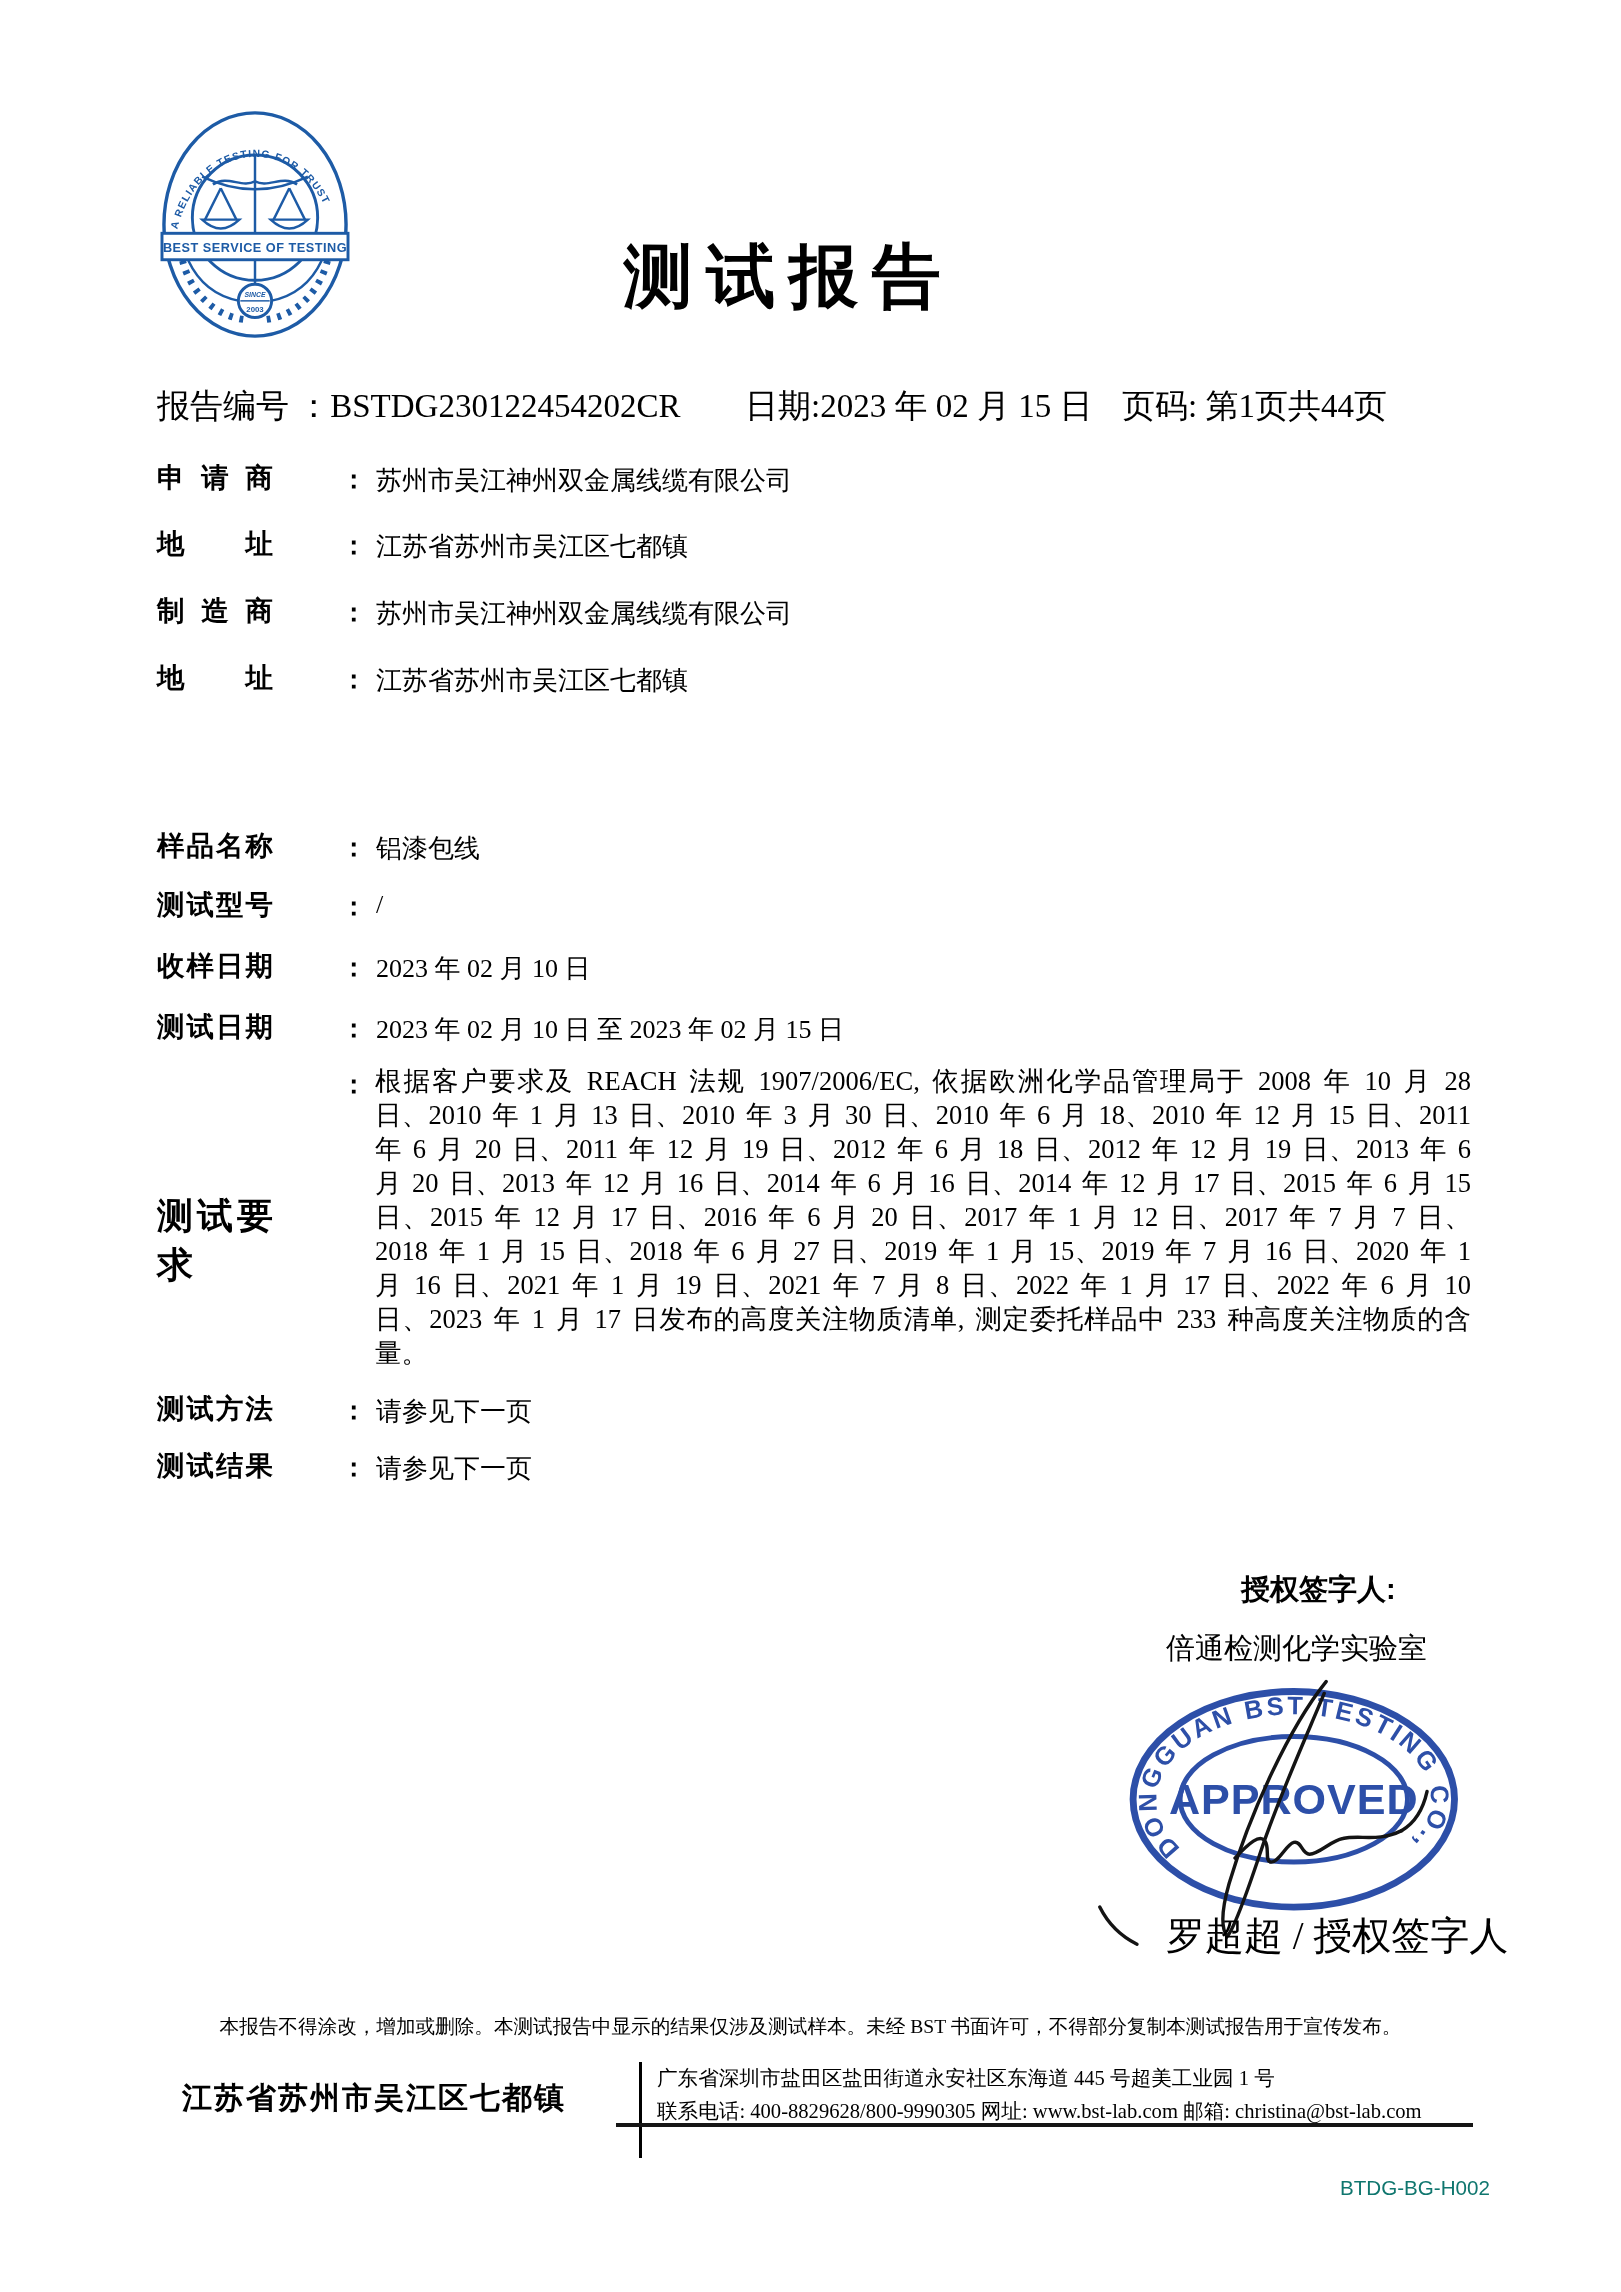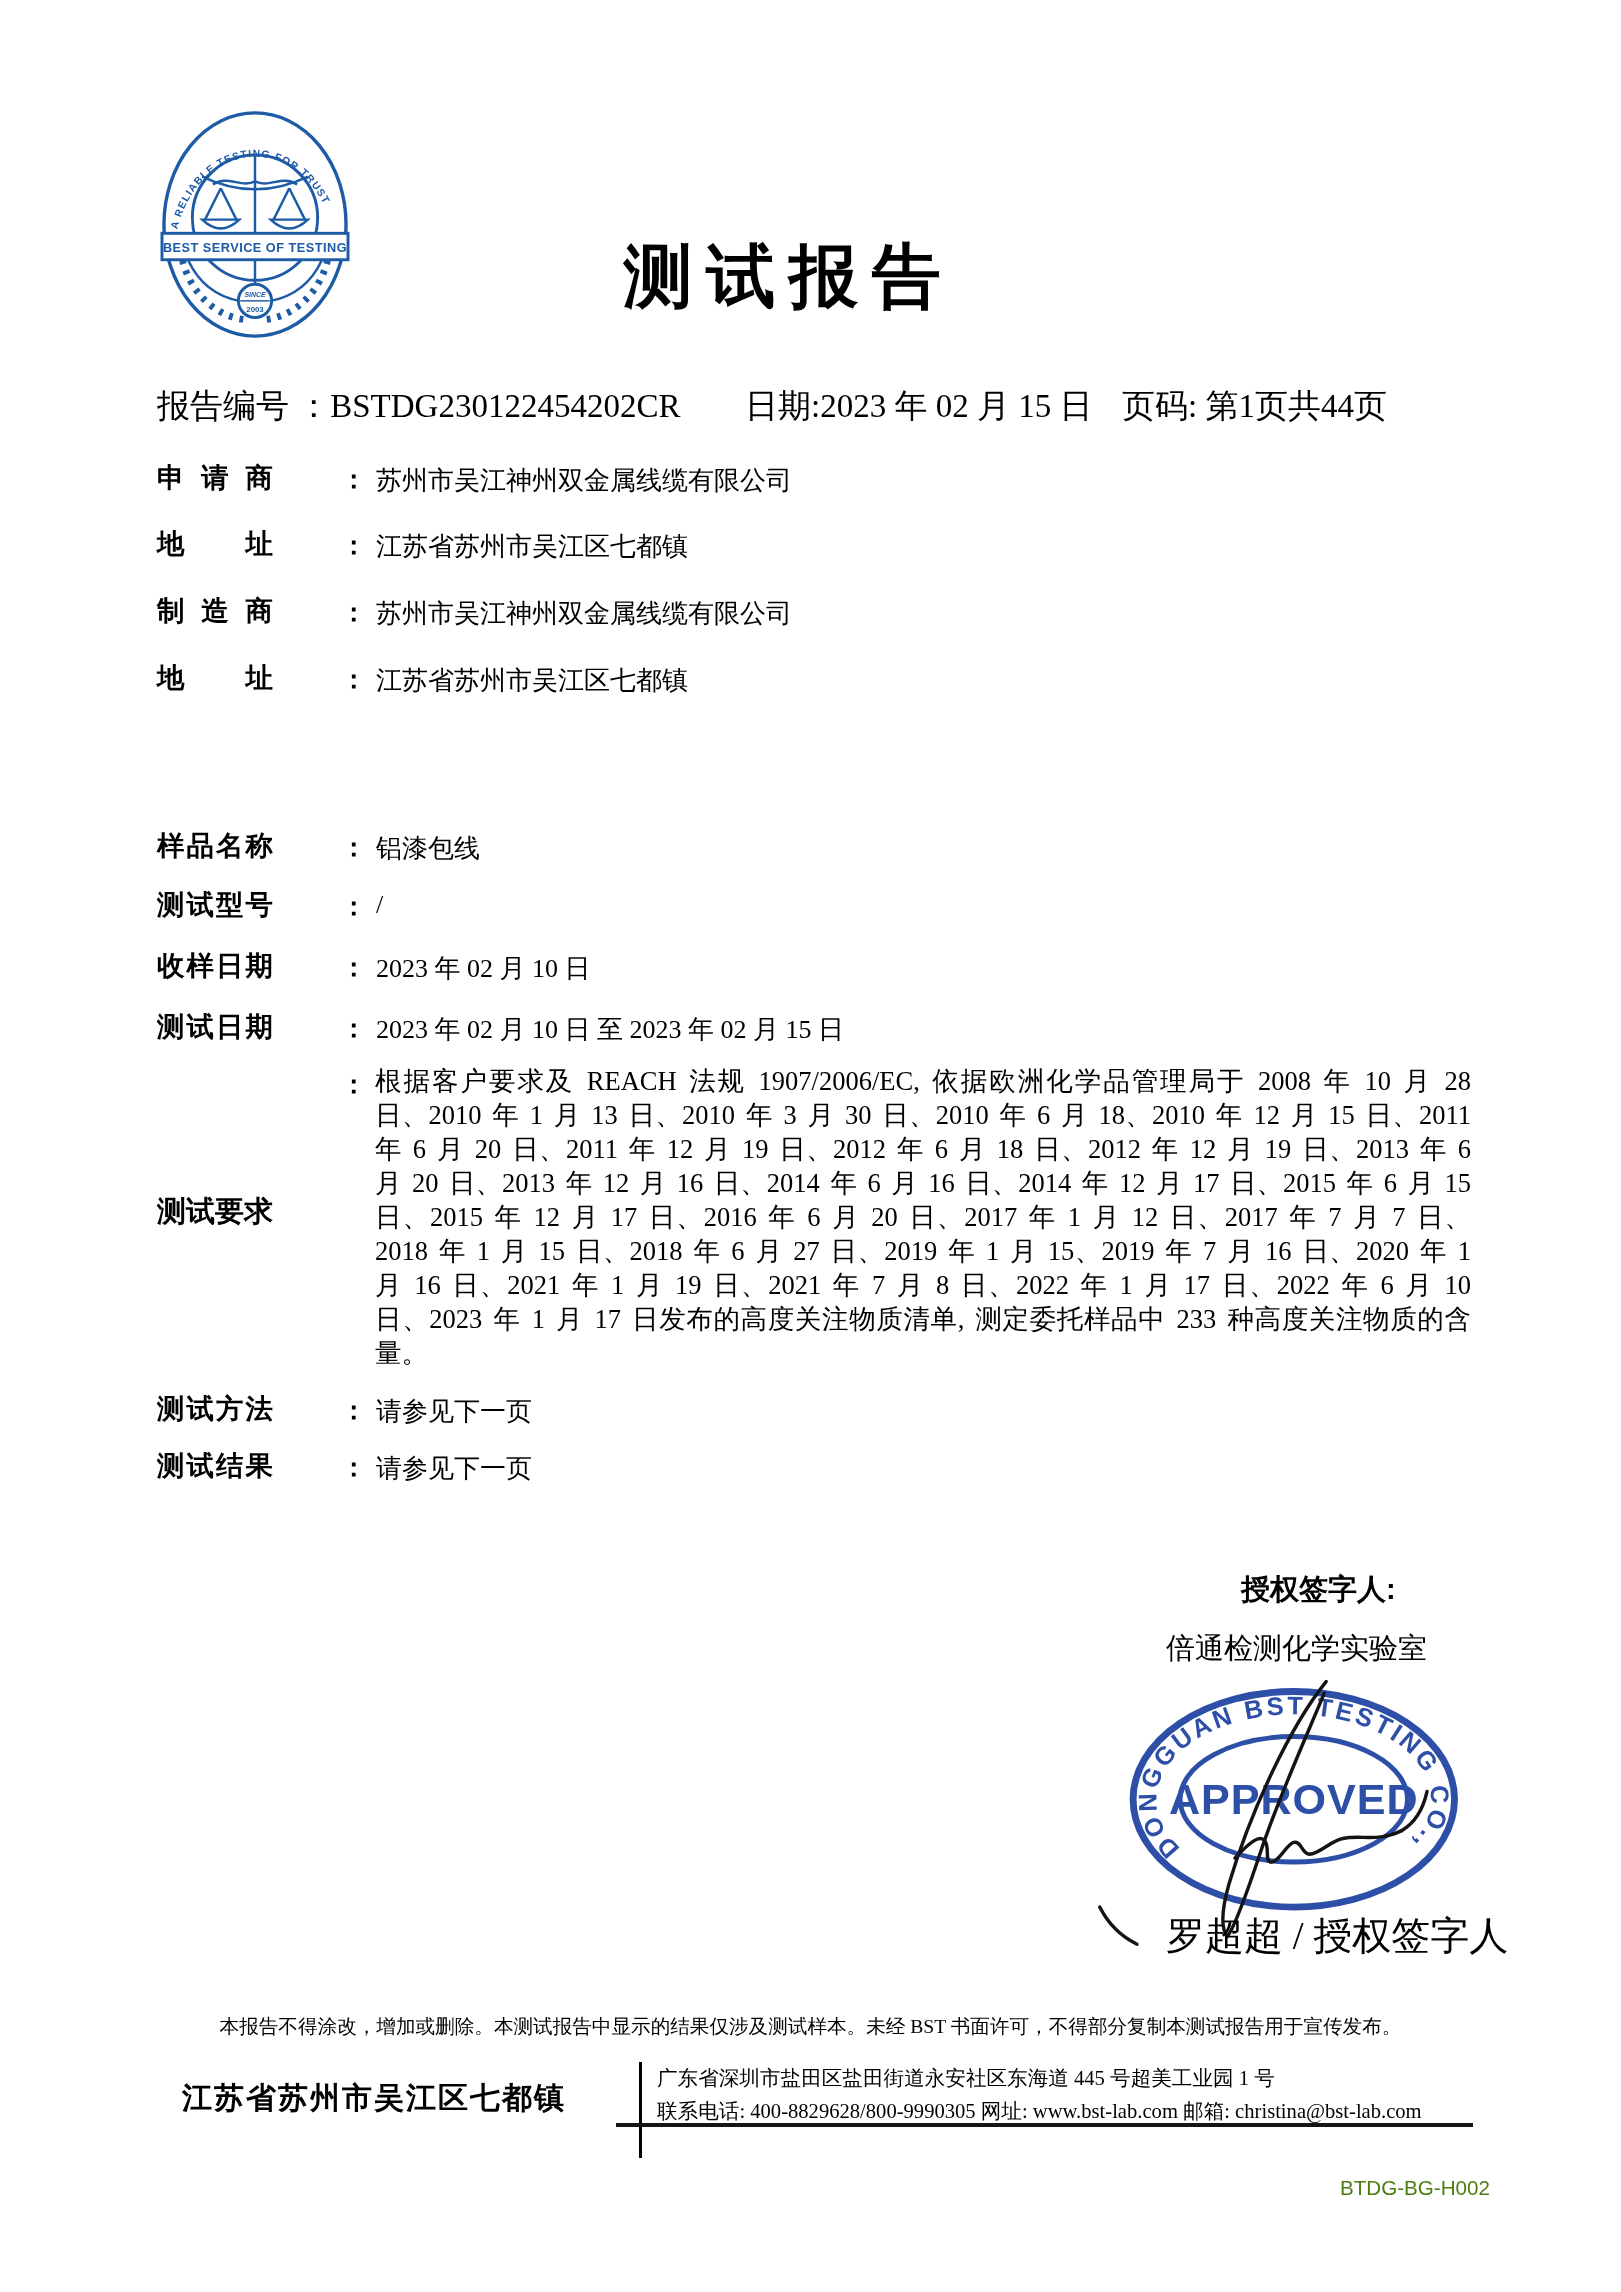"测试要求" .req-label { font-size: 29px -> 36px }
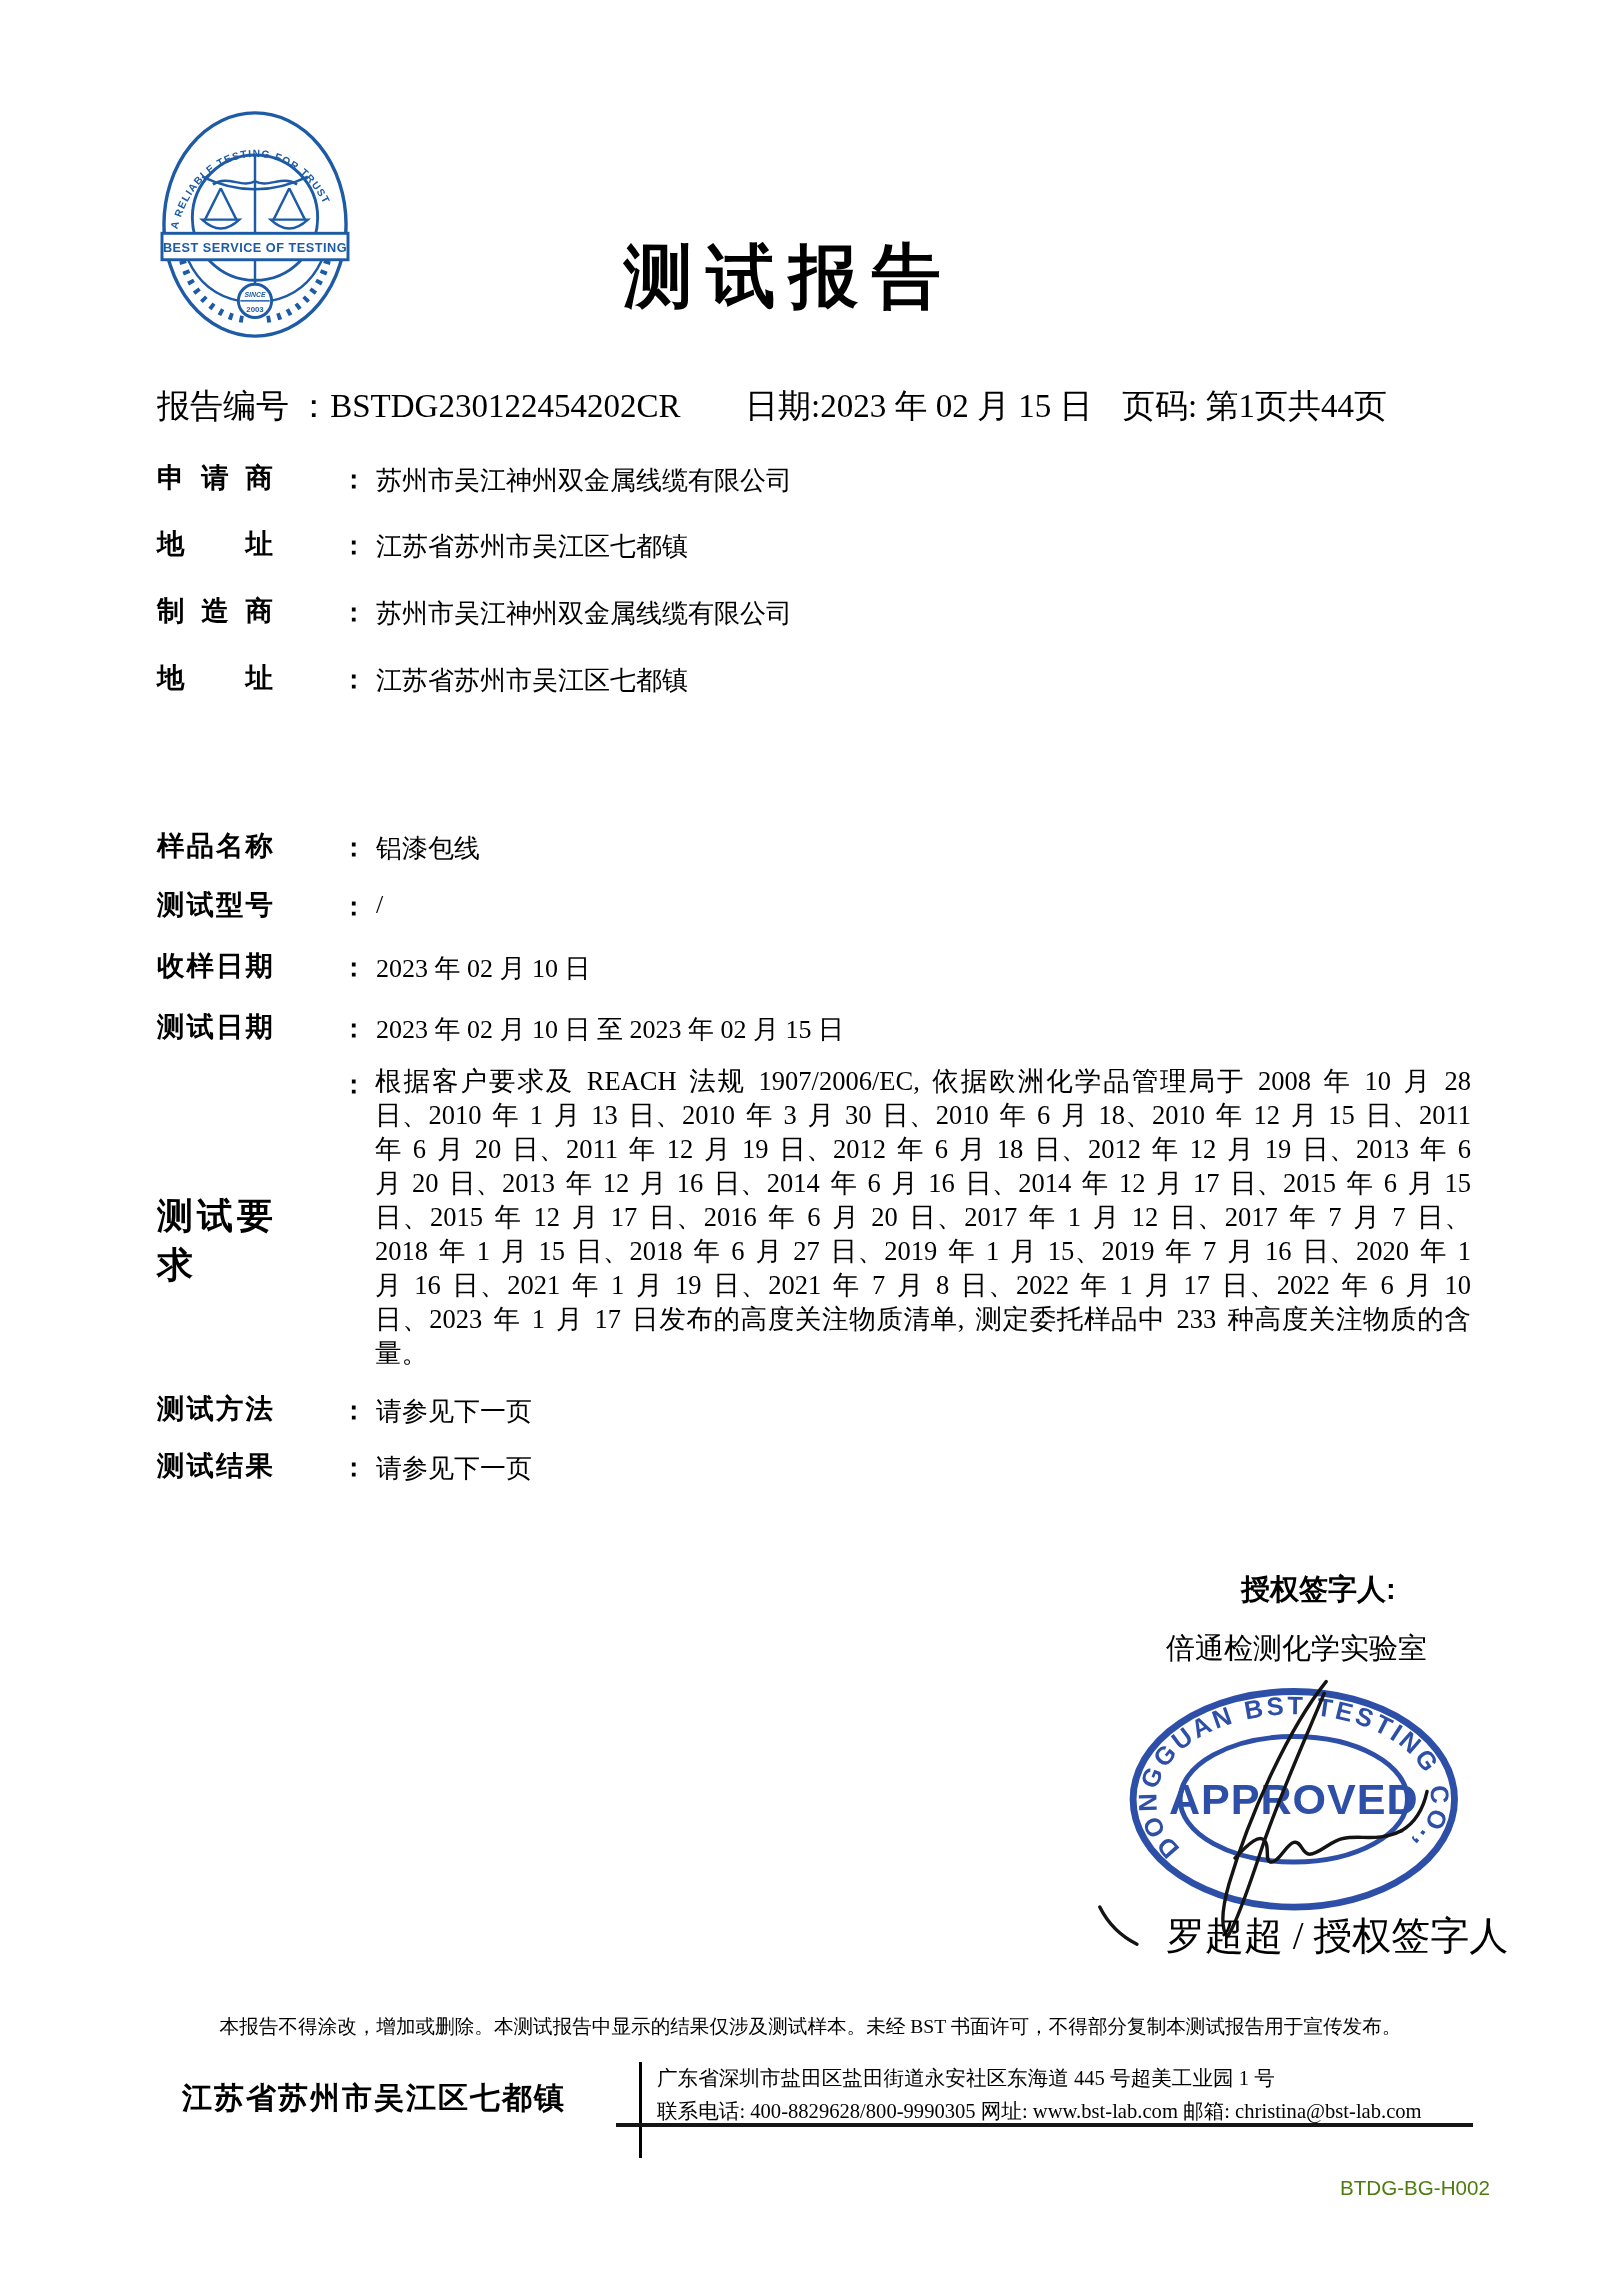"BTDG-BG-H002" .form-code { color: #4d7c0f -> #0f766e }
